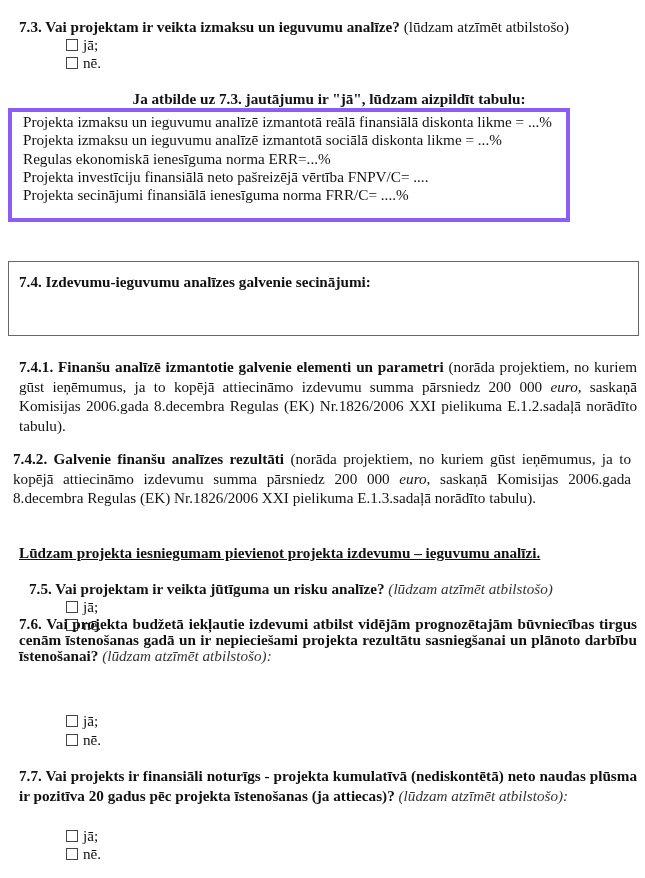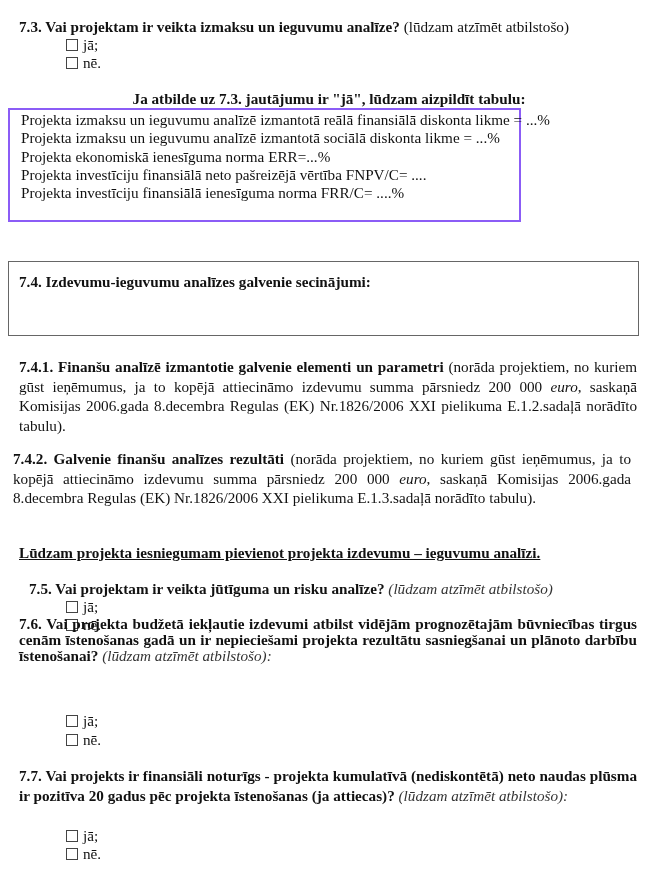"Projekta izmaksu un ieguvumu analīzē" .tbl { border: 2px solid #8b5cf6 -> 4px solid #8b5cf6; width: 513px -> 562px }
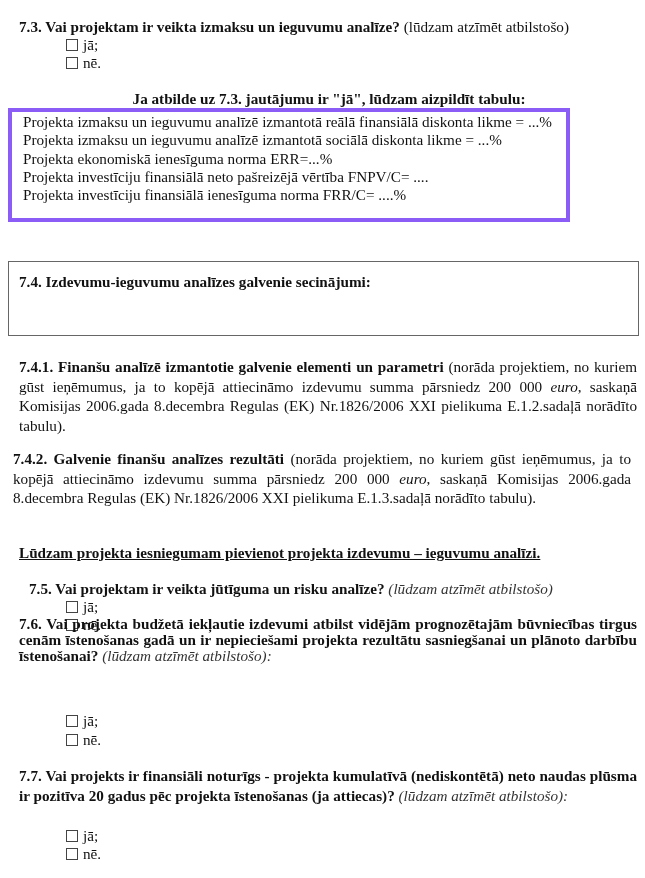"Projekta ekonomiskā ienesīguma norma" div { text: Projekta -> Regulas }
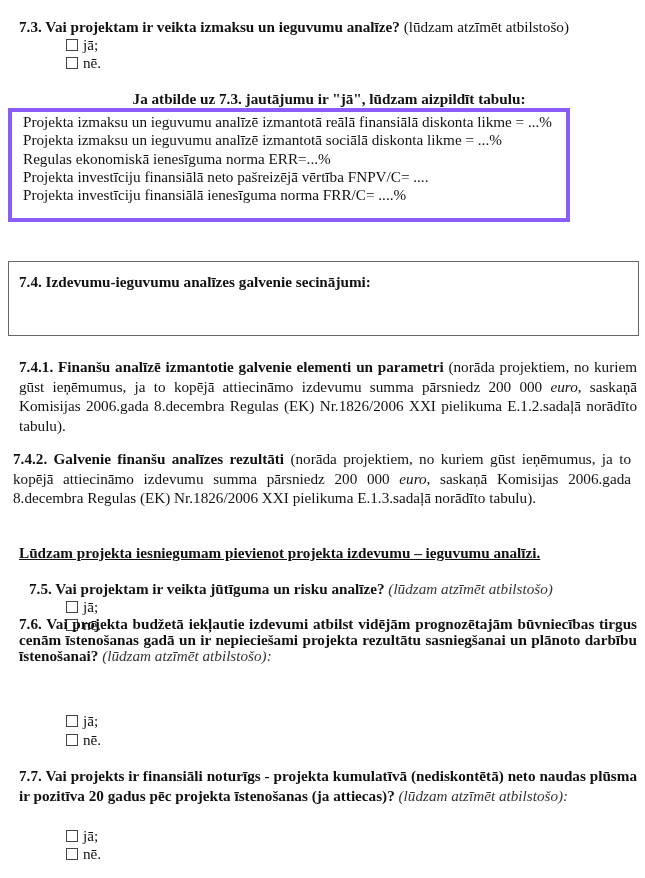"Projekta investīciju finansiālā" div { text: investīciju -> secinājumi }
